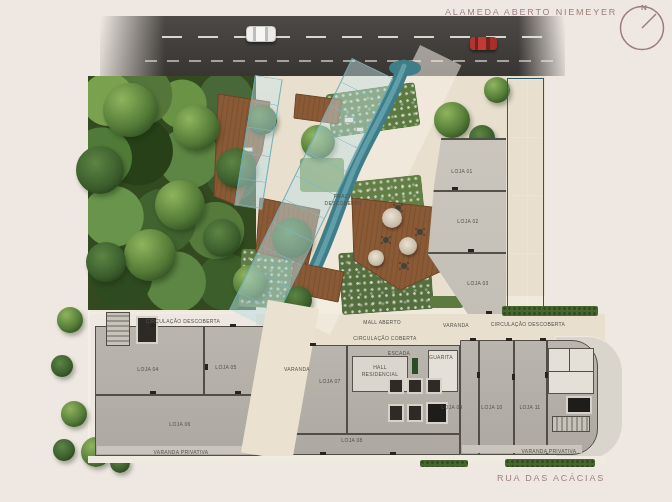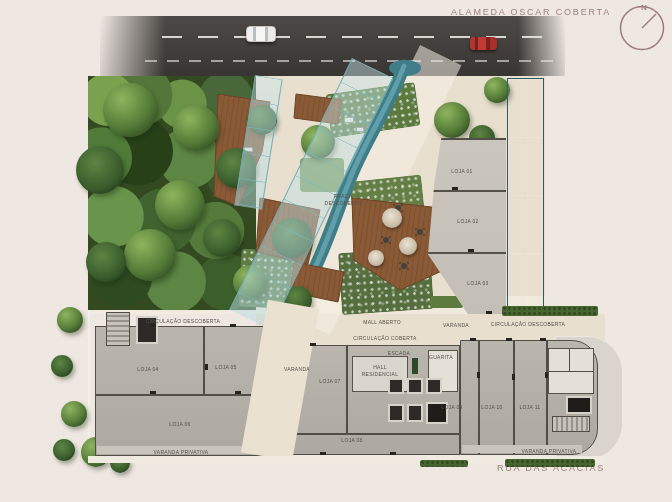"ALAMEDA OSCAR COBERTA" div.street-label { text: OSCAR COBERTA -> ABERTO NIEMEYER }
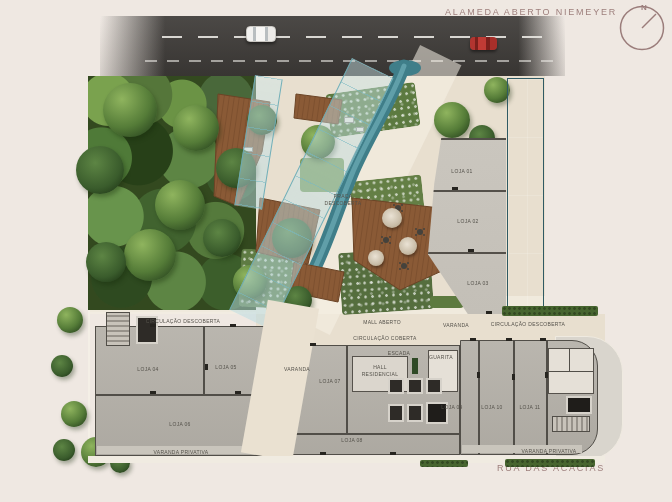"RUA DAS ACÁCIAS" div.street-label { top: 468px -> 478px }
